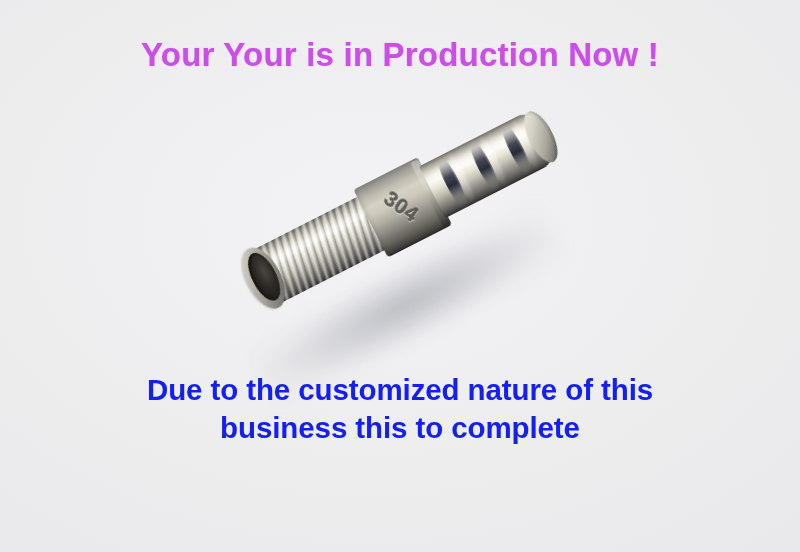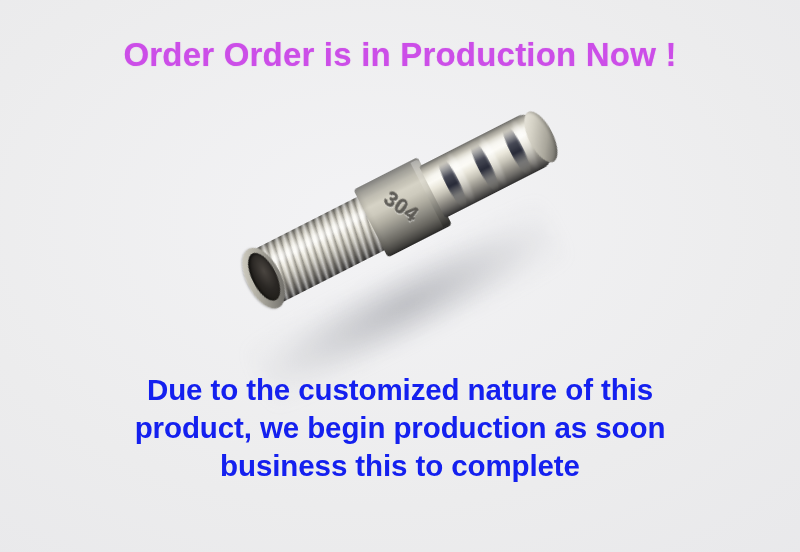"Order Order is in Production" div.headline { text: Order Order -> Your Your }
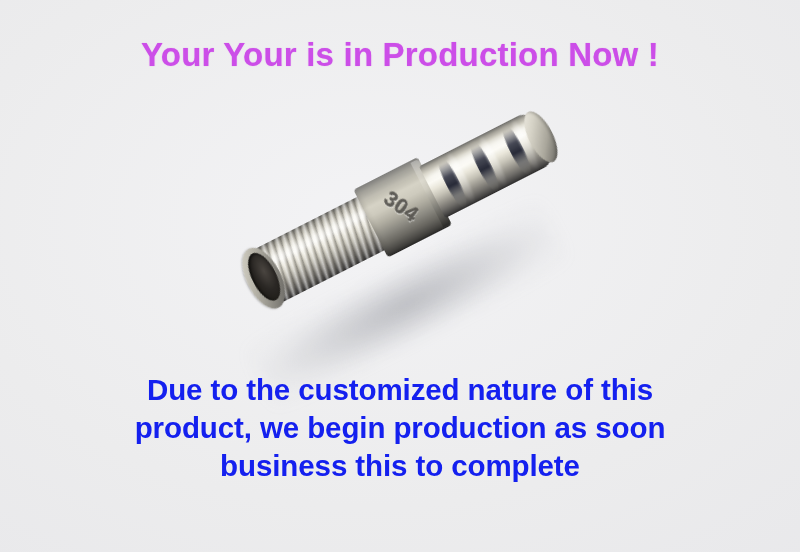"product, we begin production as" span.line { html: <span>product, we begin production as soon</span> -> none }
